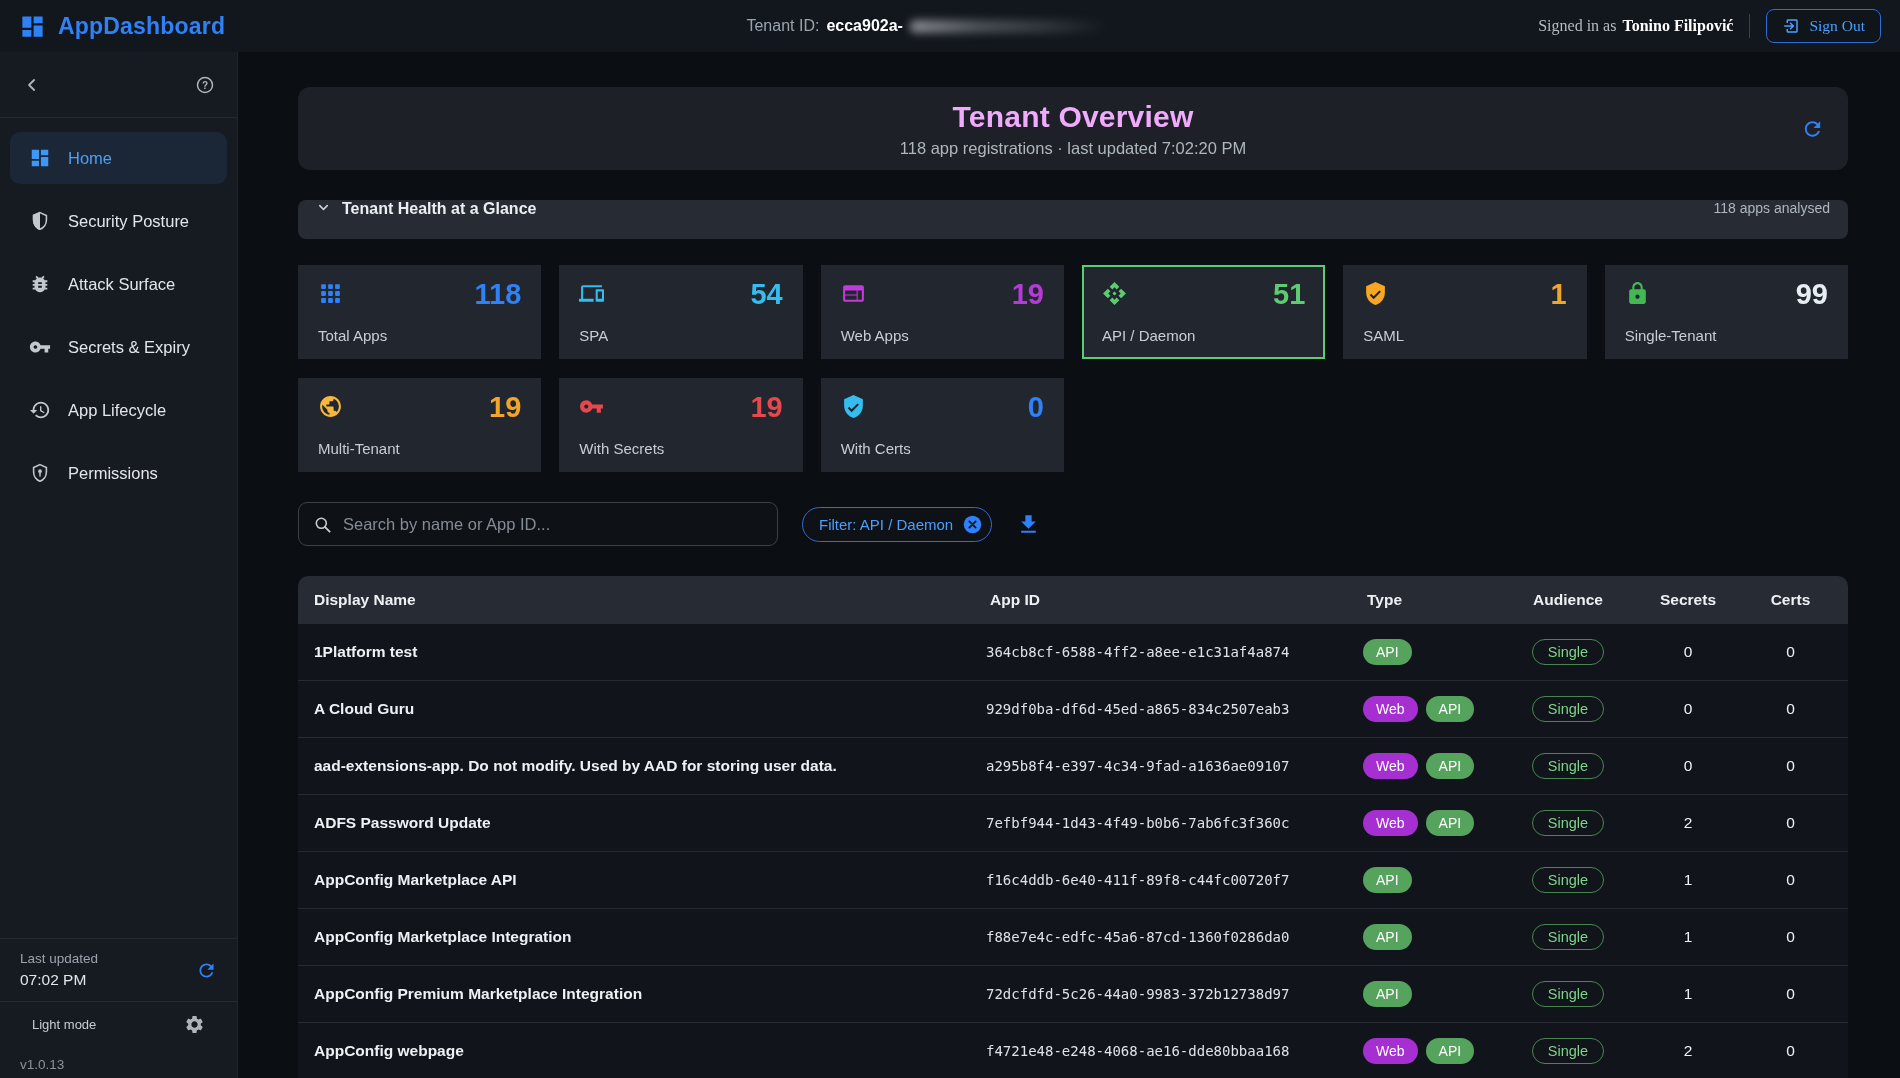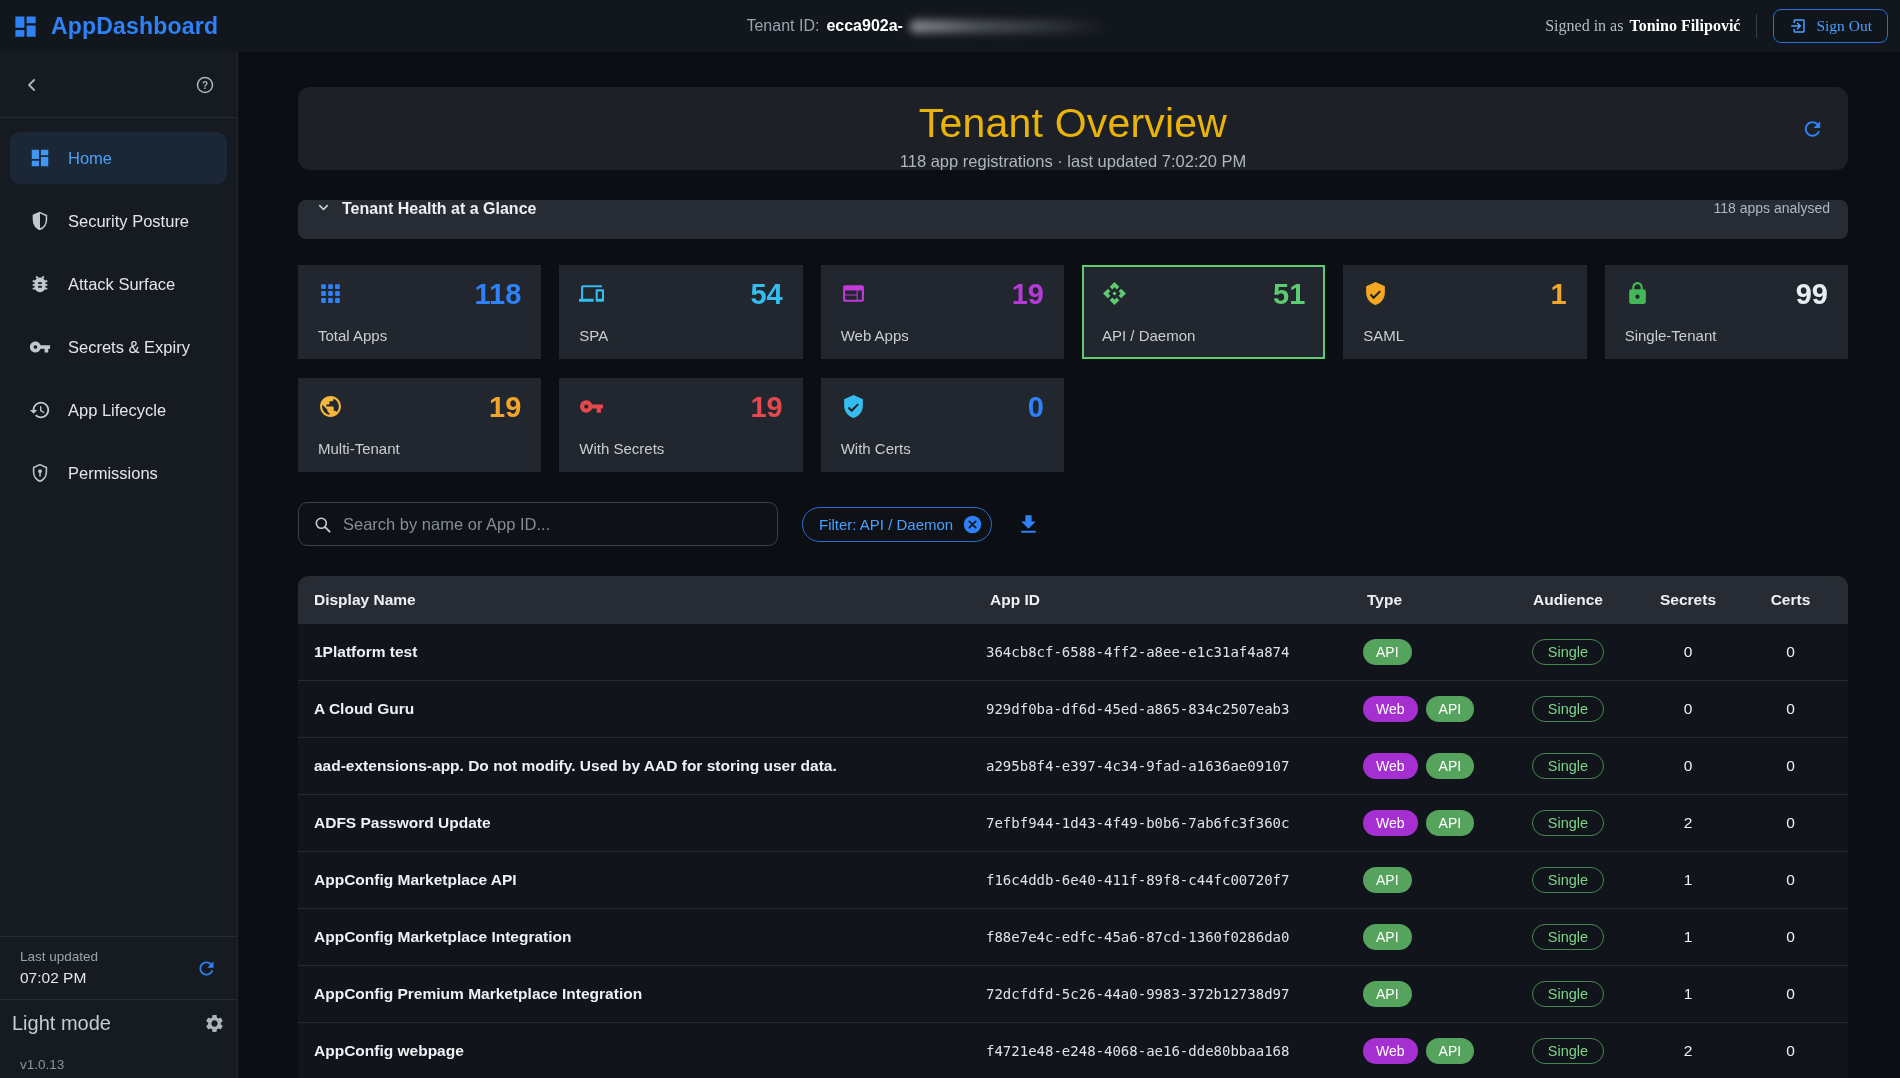"AppDashboard" .topbar { padding: 0 12px -> 0 19px }
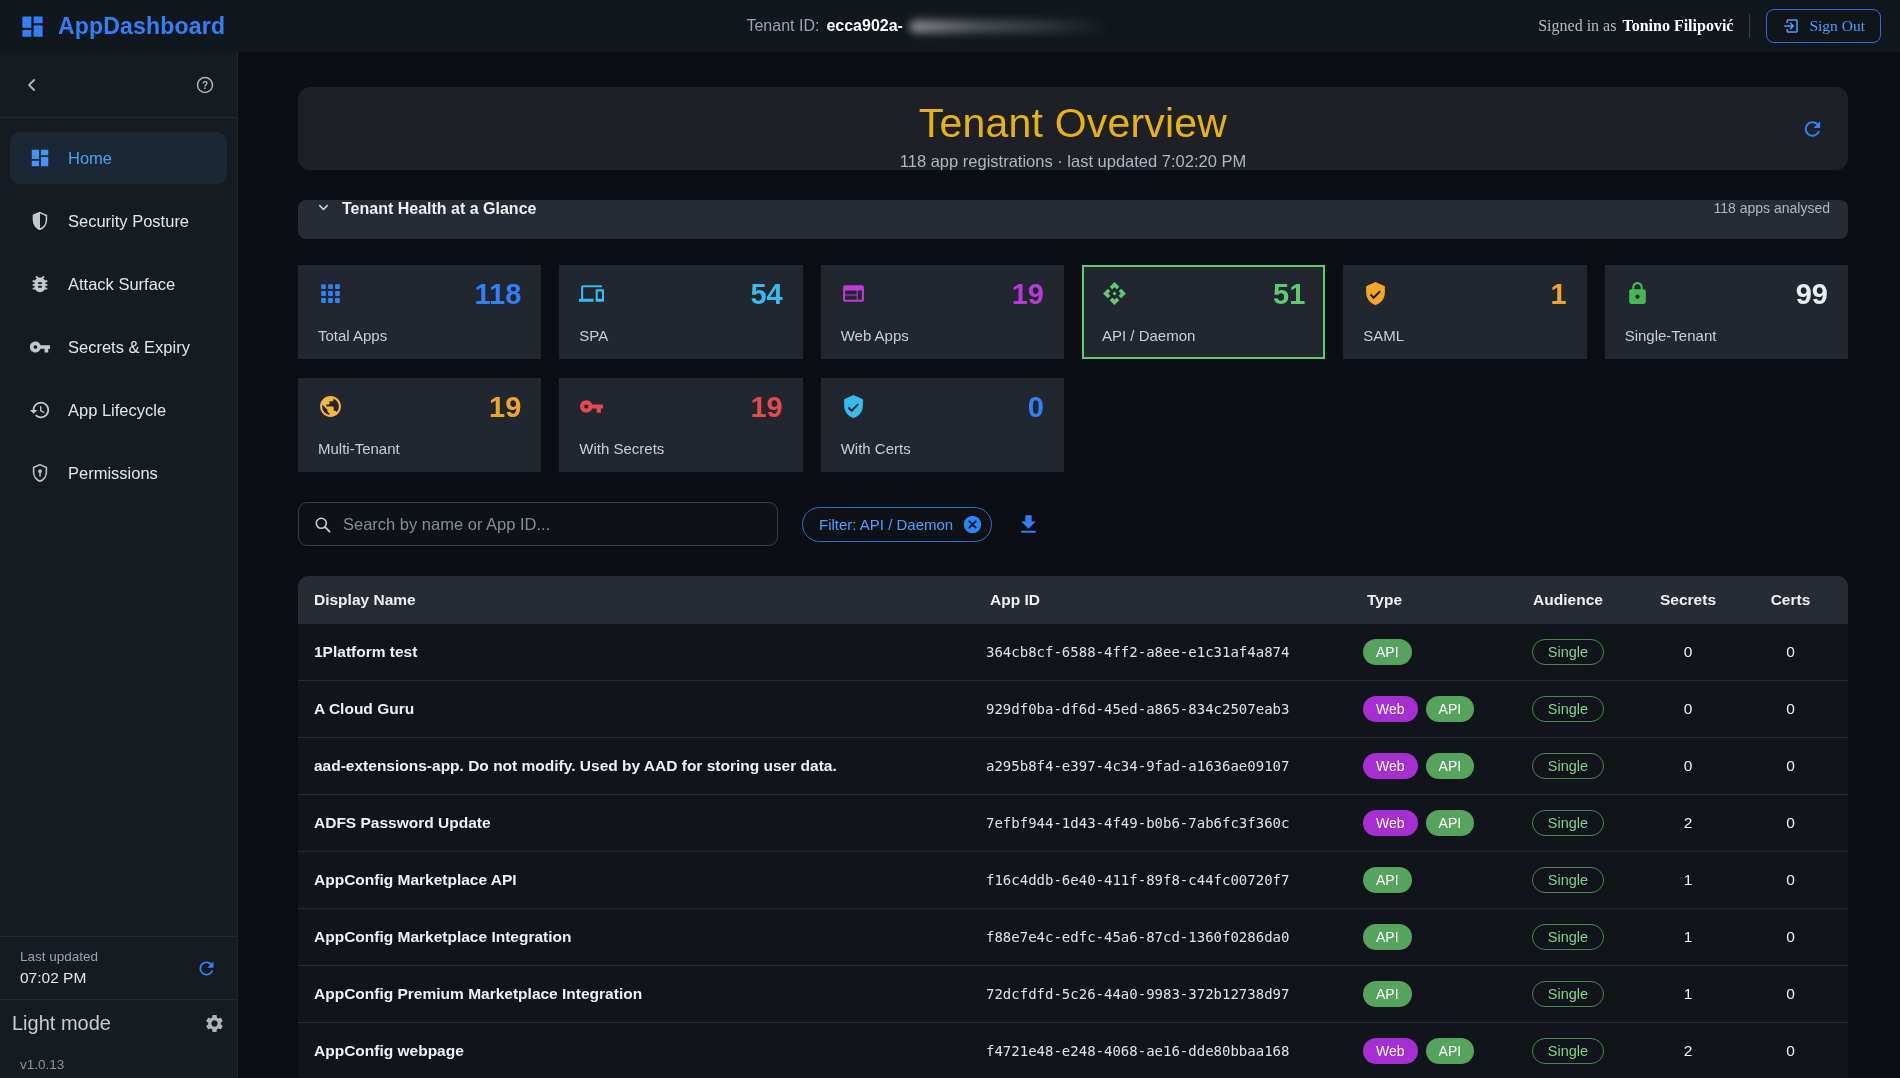"Tenant Overview" .page-title { color: #eab308 -> #f0abfc; font-size: 41px -> 30px; font-weight: 400 -> 700 }
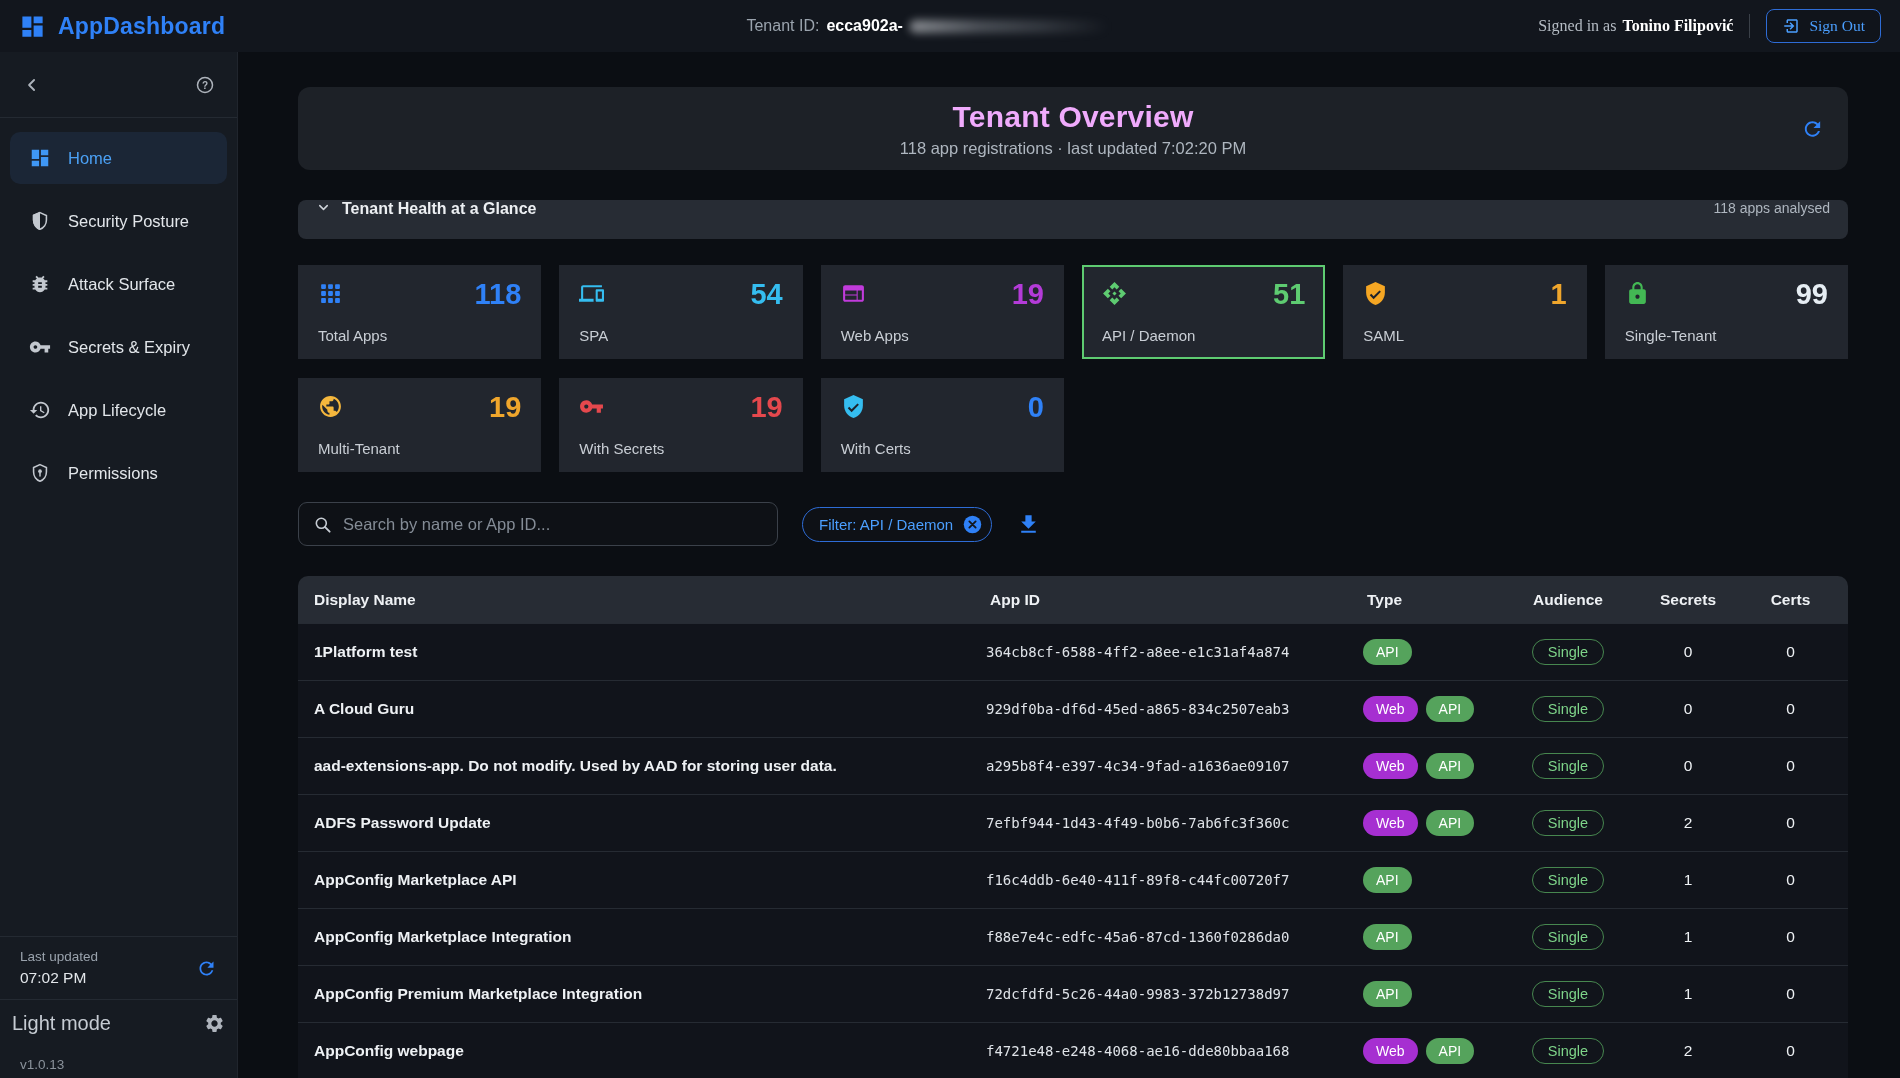"Light mode" .theme-row { font-size: 20px -> 13px; padding: 12px 12px -> 12px 32px }
